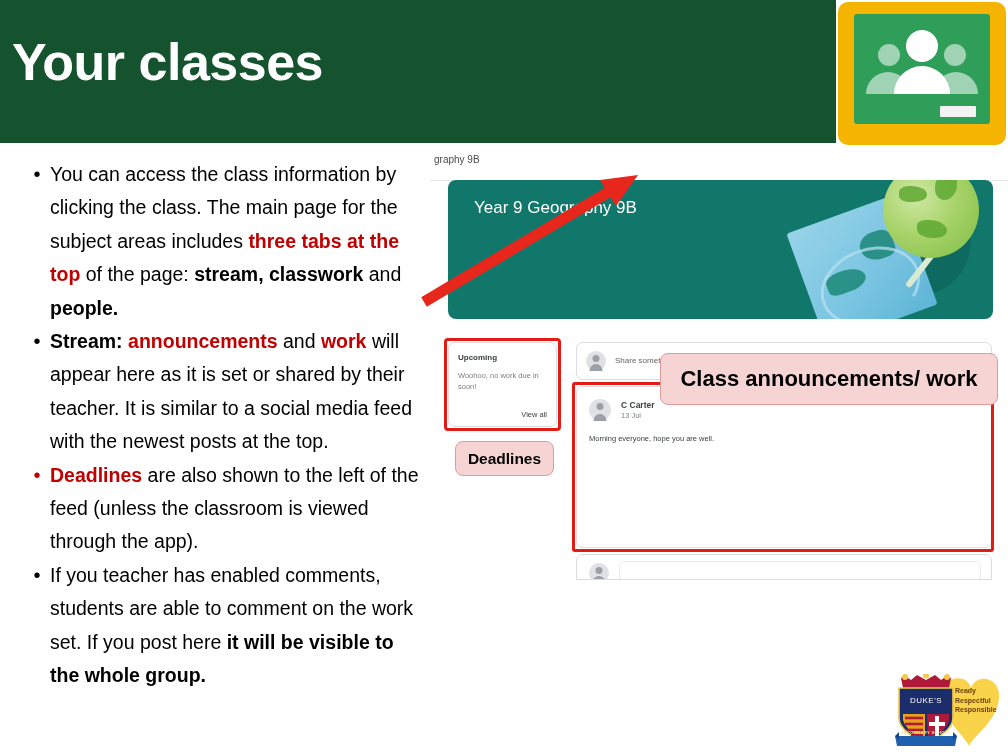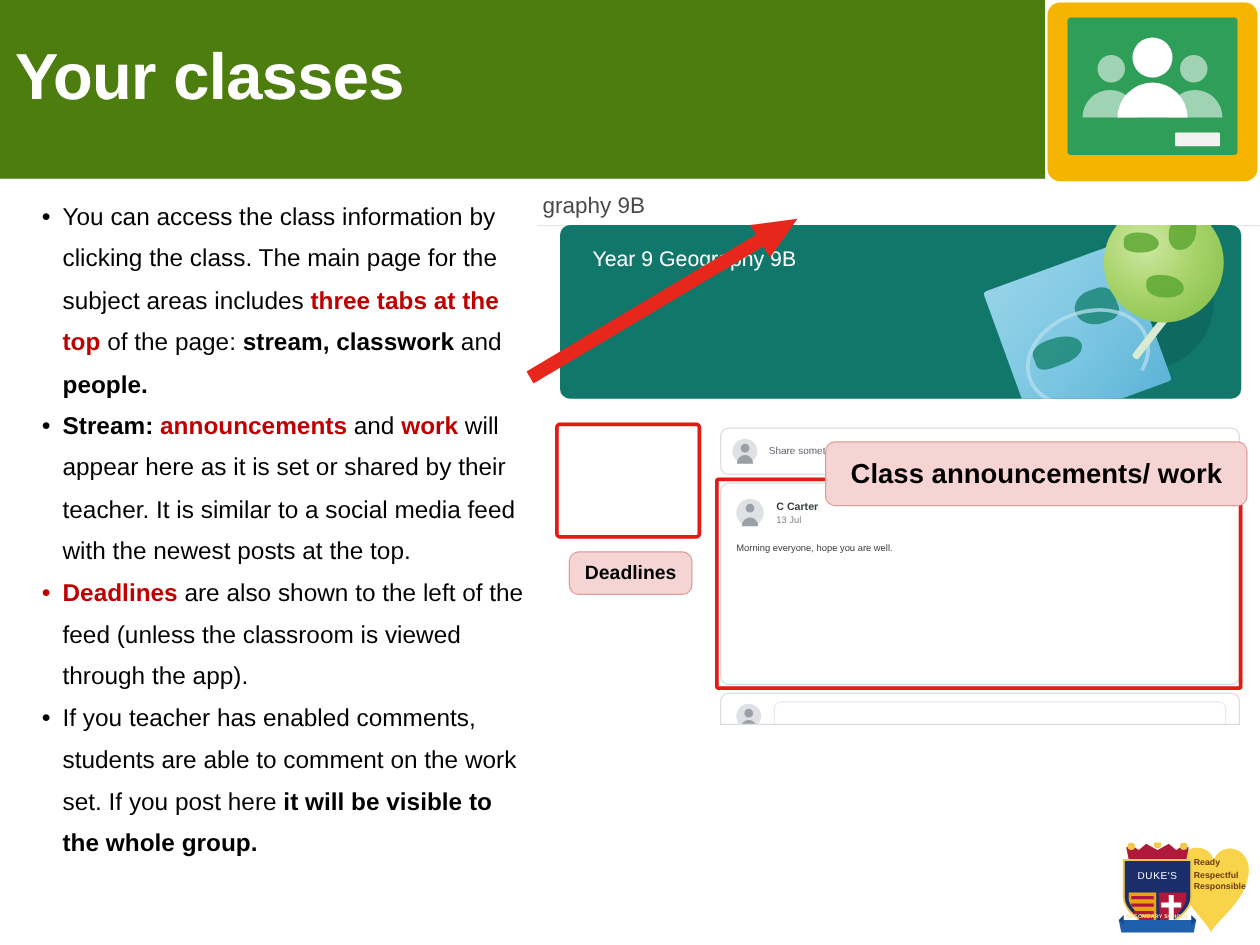"Your classes" #title-banner { background: #4d7c0f -> #14532d }
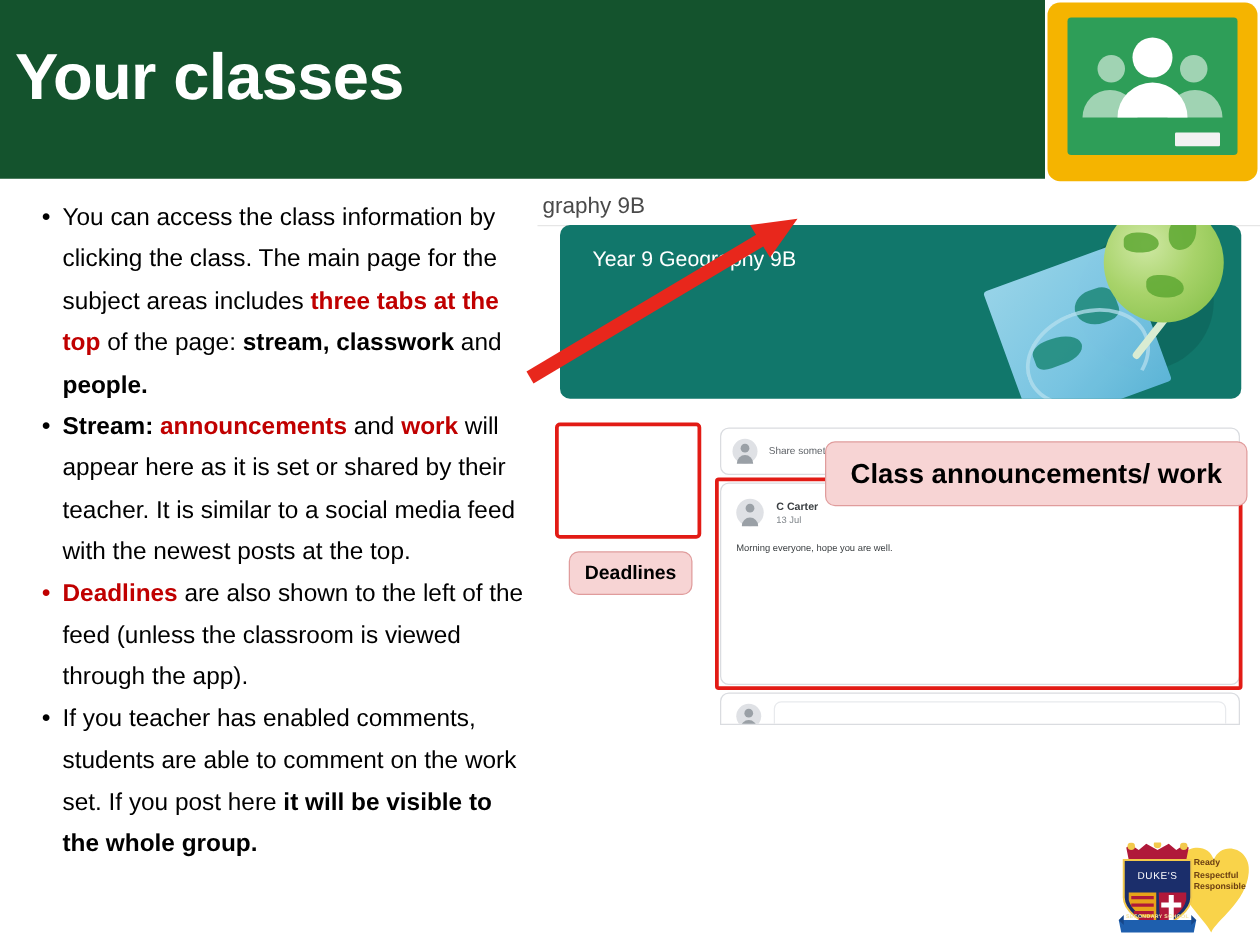"graphy 9B" #gc-class-name-partial { font-size: 18px -> 10px }
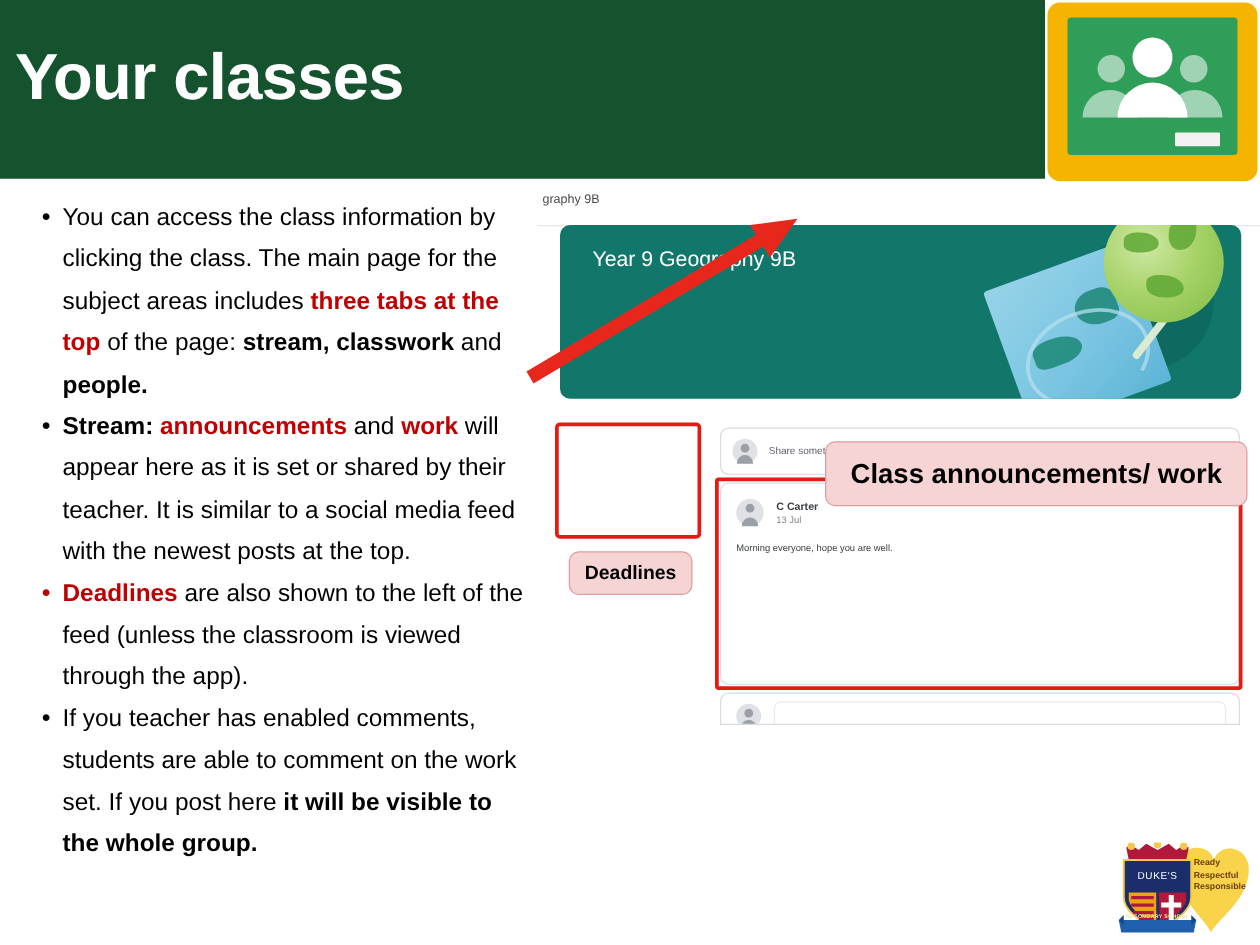"Upcoming" div { html: none -> <div> <div>Upcoming</div> <div>Woohoo, no work due in soon!</div> <div>View all</div> </div> }
